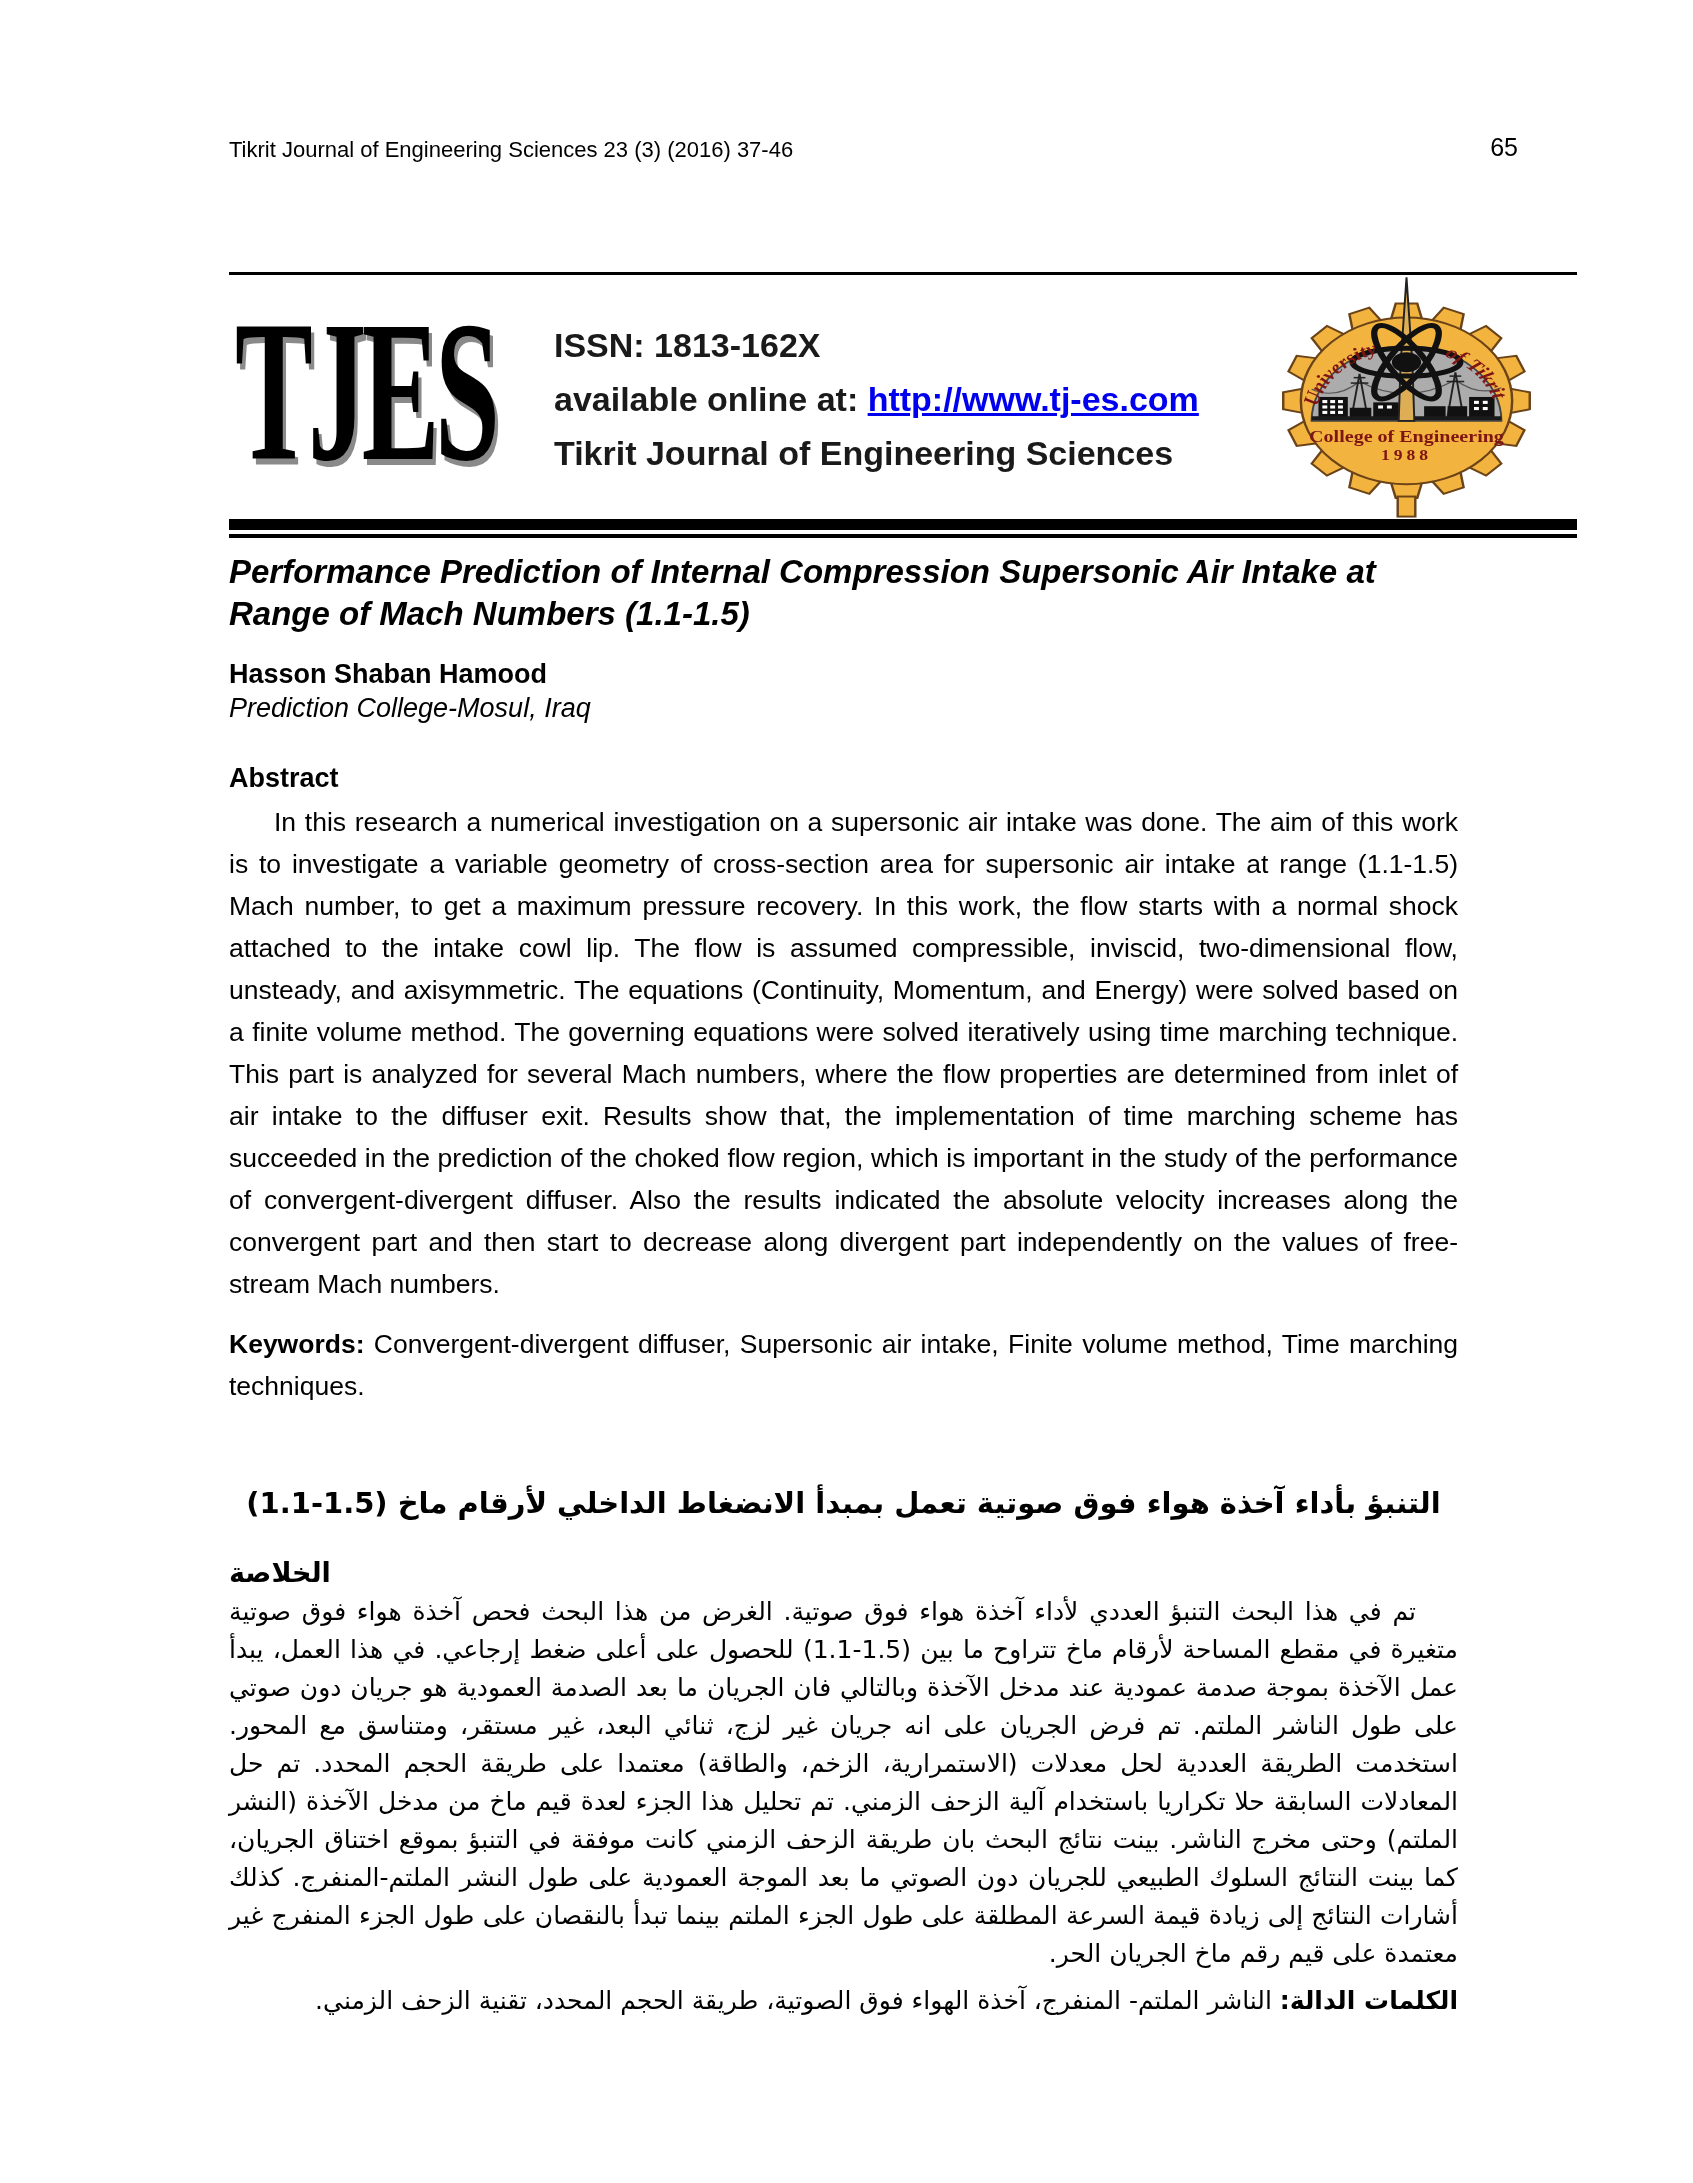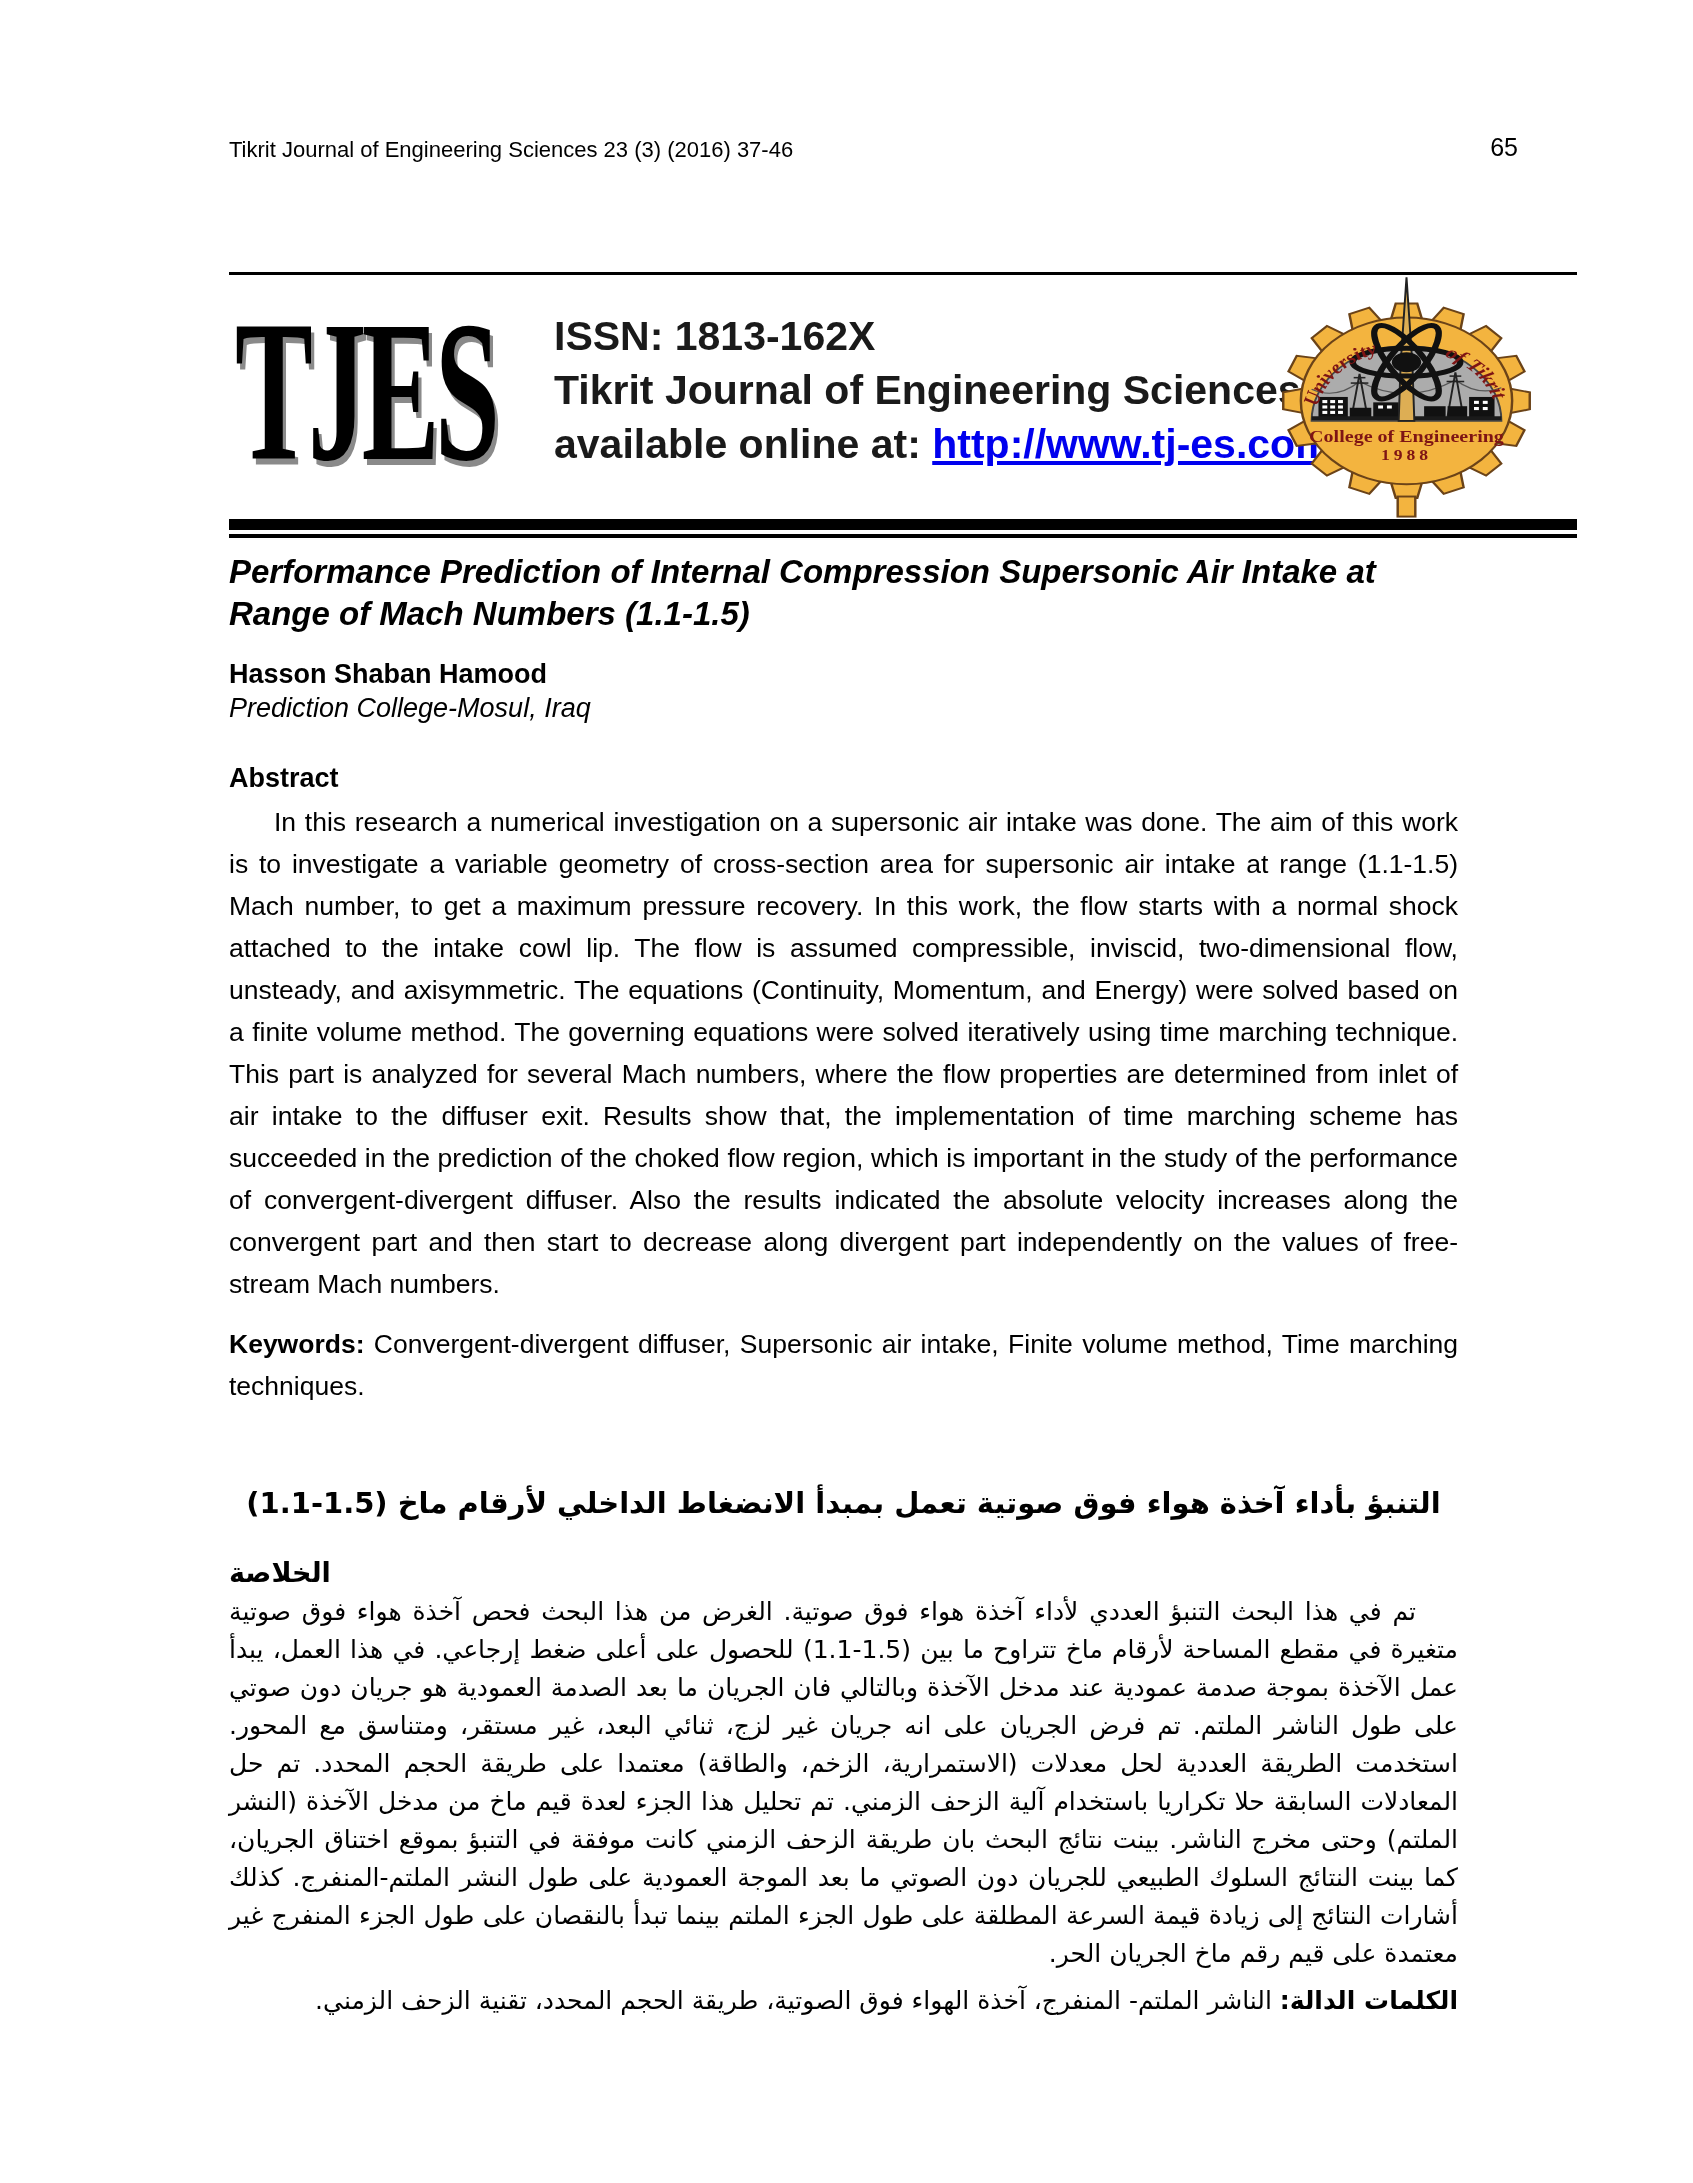"ISSN: 1813-162X" .issn-block { font-size: 41px -> 34px; top: 34px -> 43px }
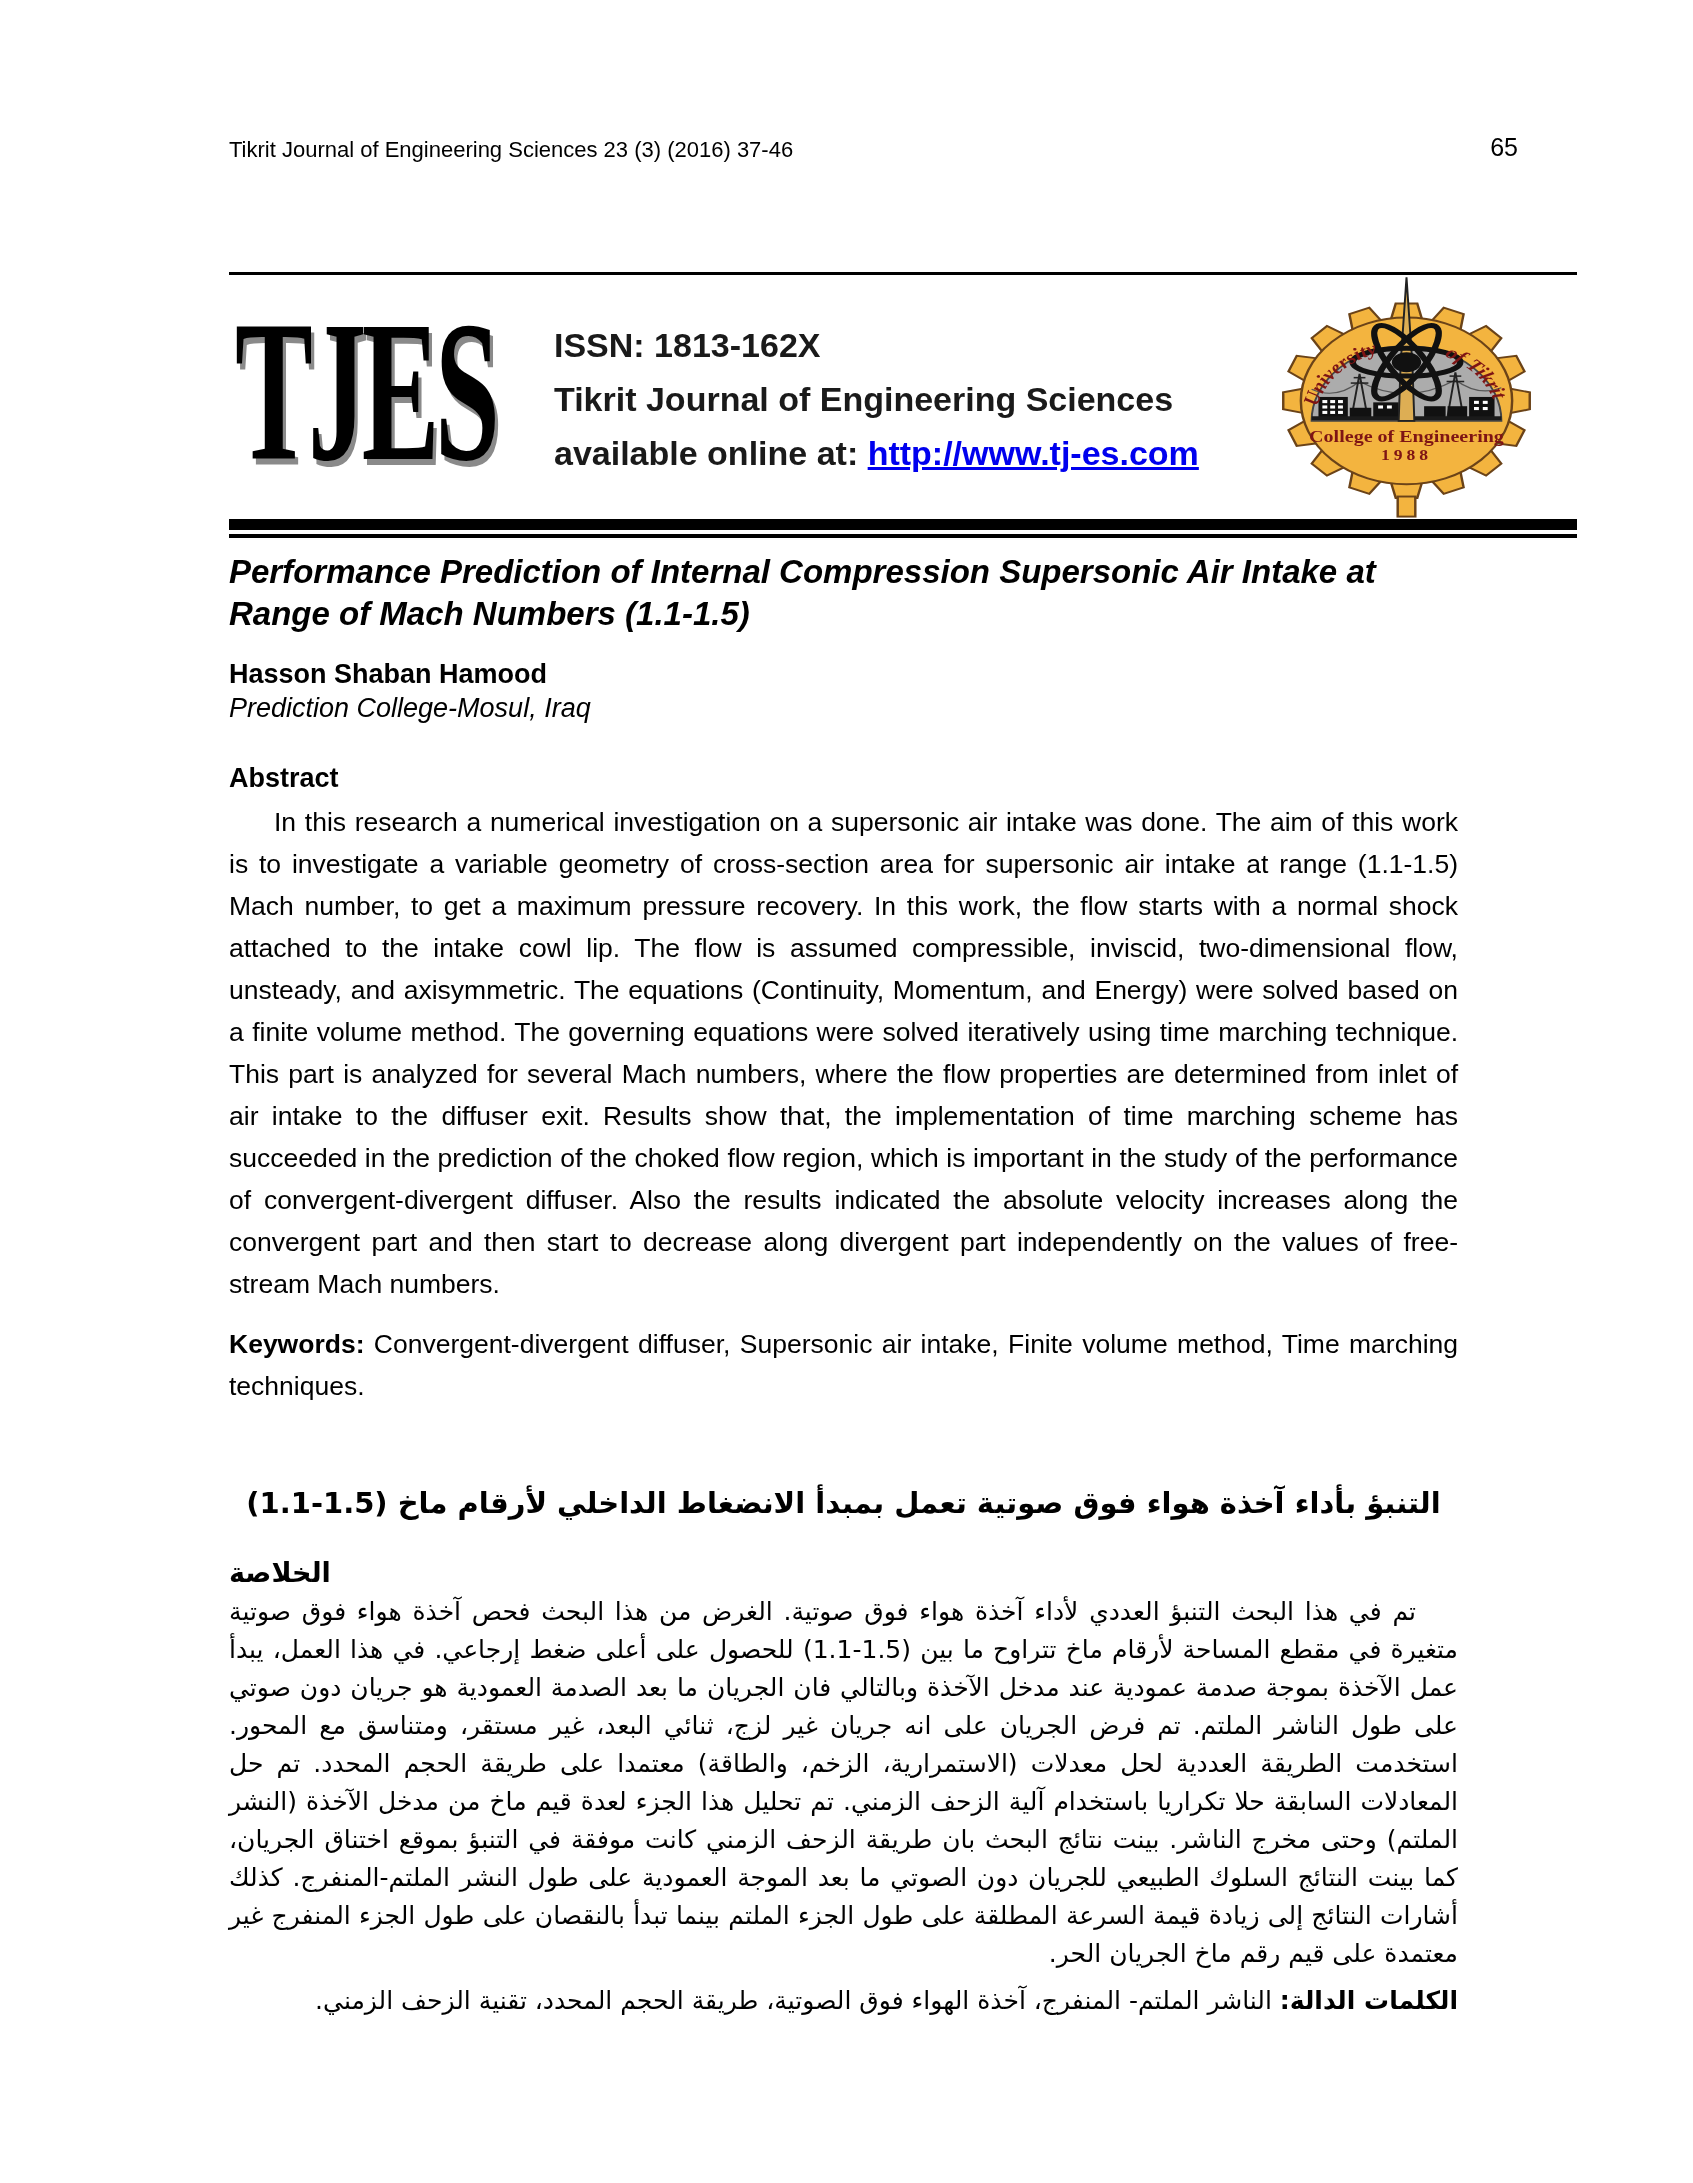"Tikrit Journal of Engineering Sciences" div { order: before "available online at:" -> after "available online at:" }
